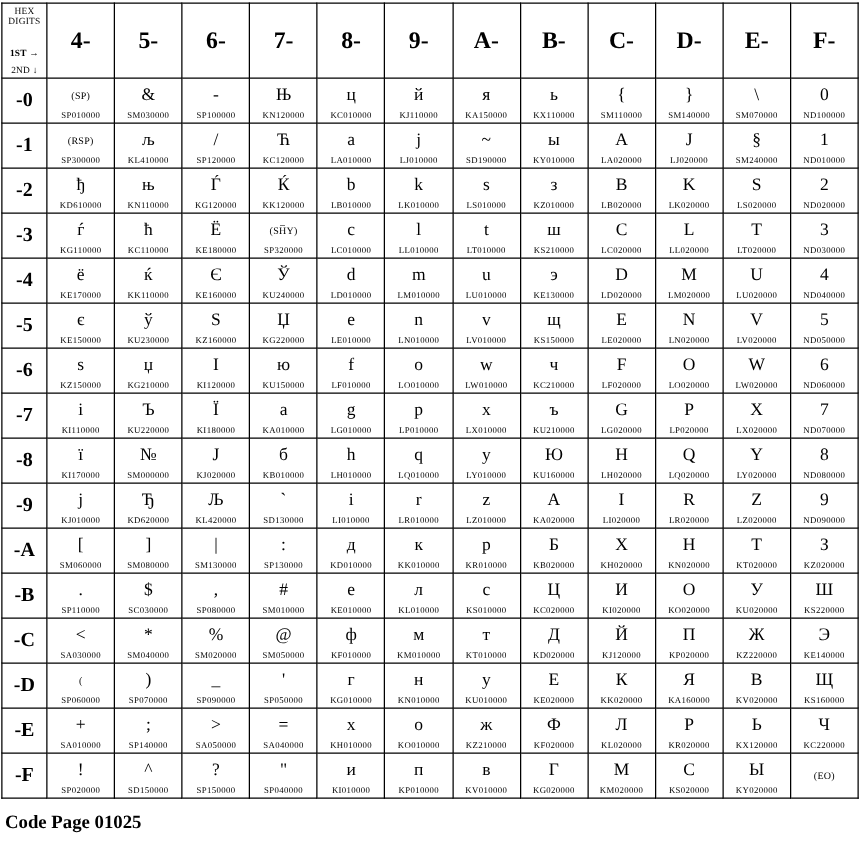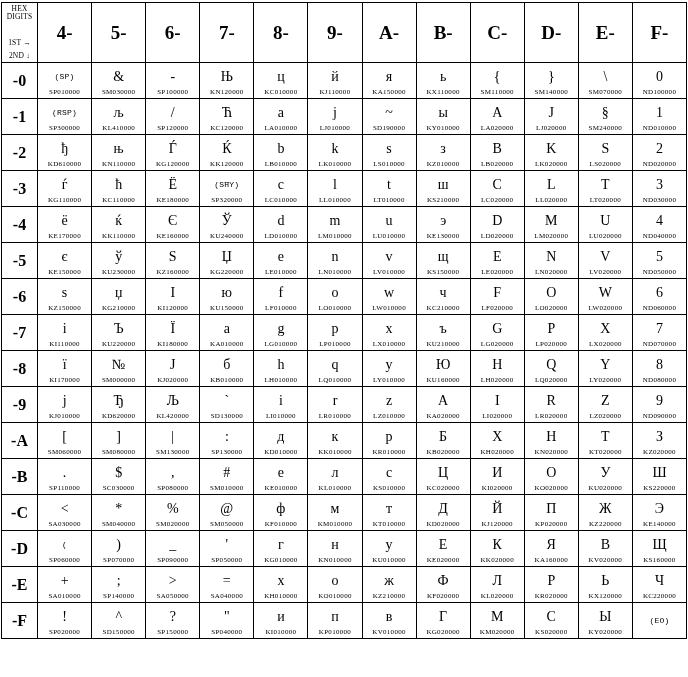"1ST →" .corner-inner .arrowline { font-weight: none -> bold }
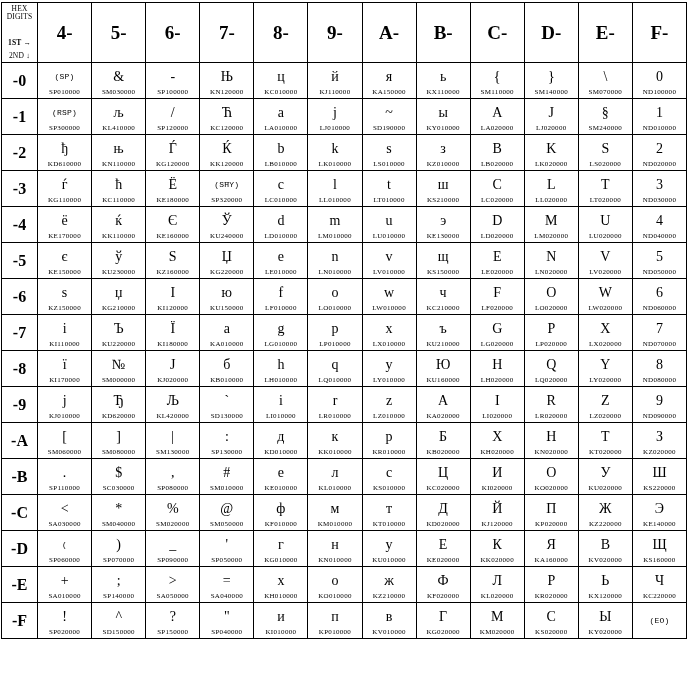"(SP)" .glyph.paren { font-family: Liberation Mono, monospace -> none }
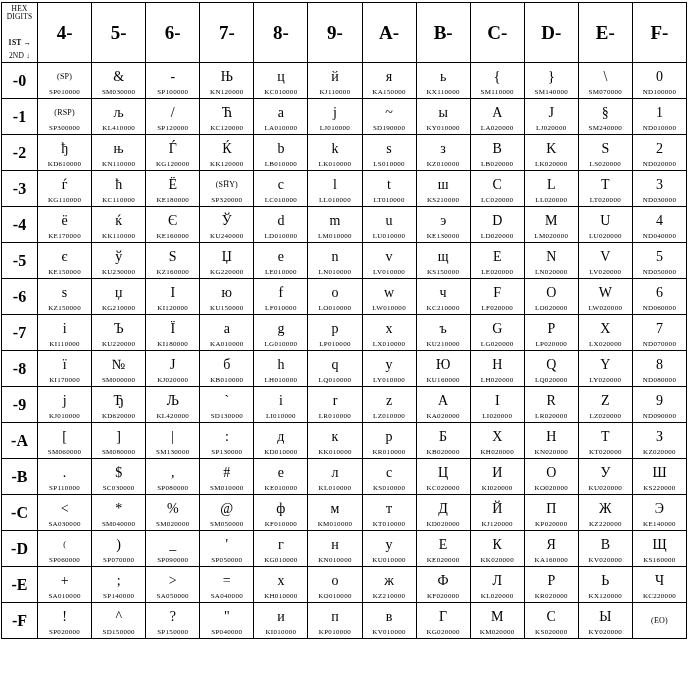"Code Page 01025" div.caption { html: none -> <div>Code Page 01025</div> }
